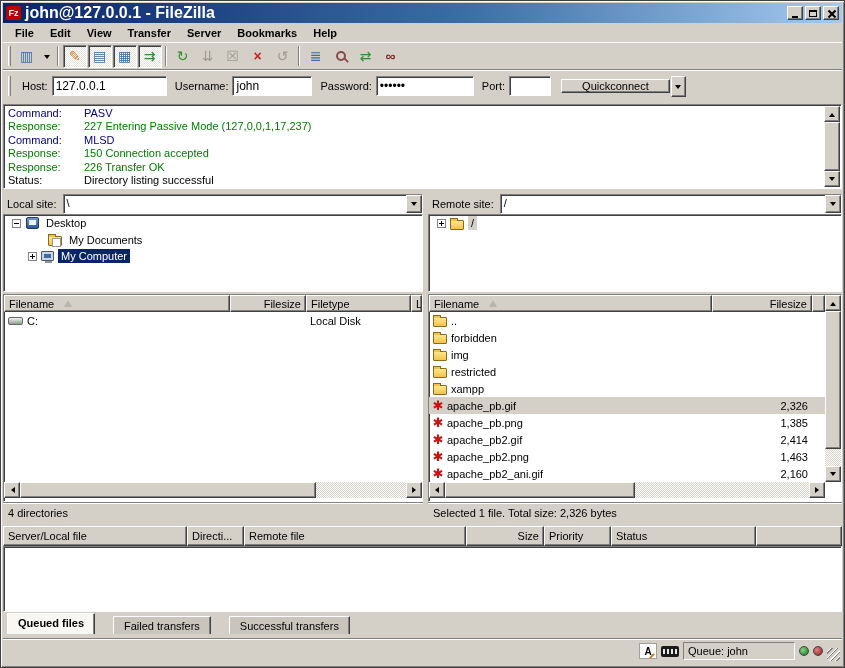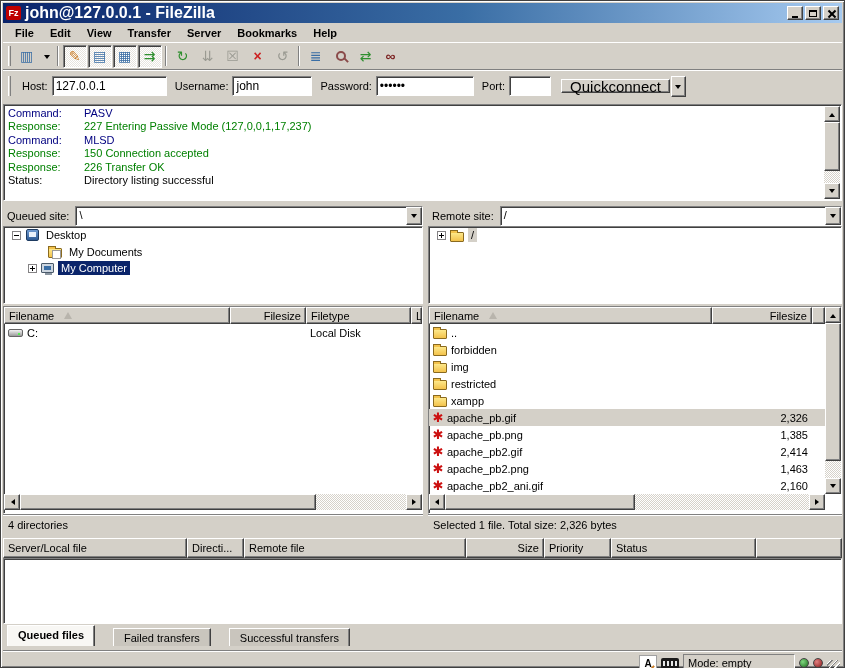"Quickconnect" .qc-btn { font-size: 15px -> 11px; padding: 0 8px -> 0 20px }
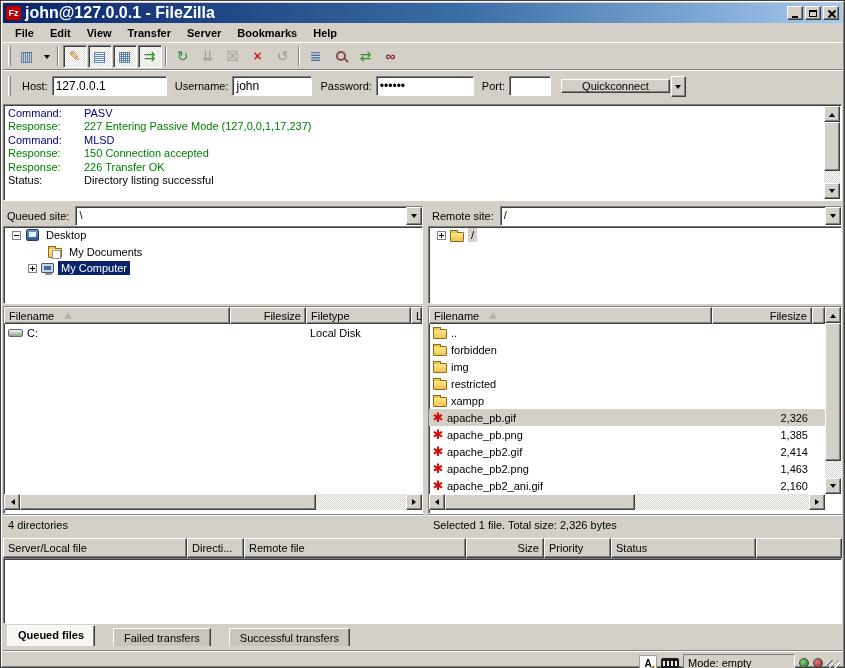"Command: PASV" .logpane { height: 97px -> 85px }
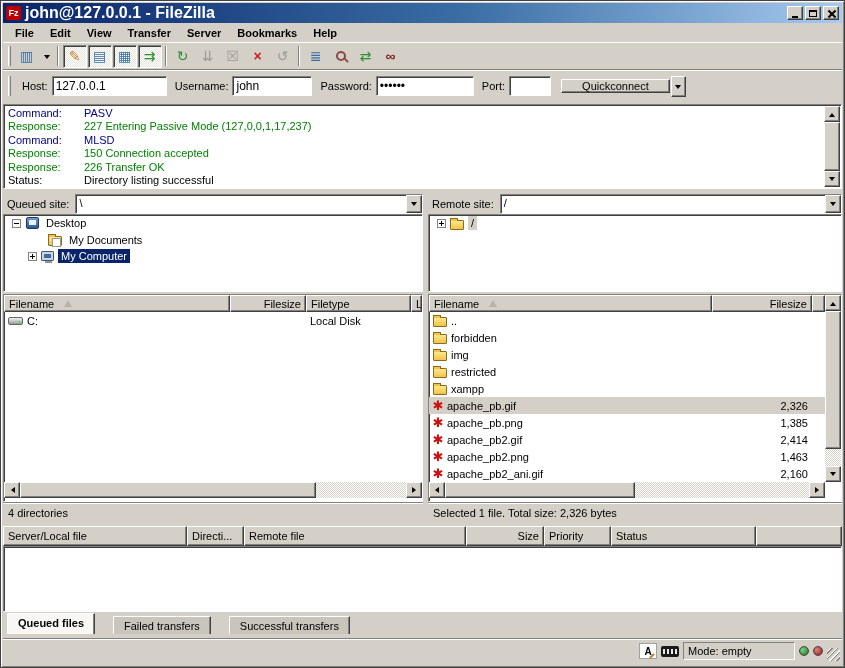"Queued site:" span.slabel { text: Queued -> Local }
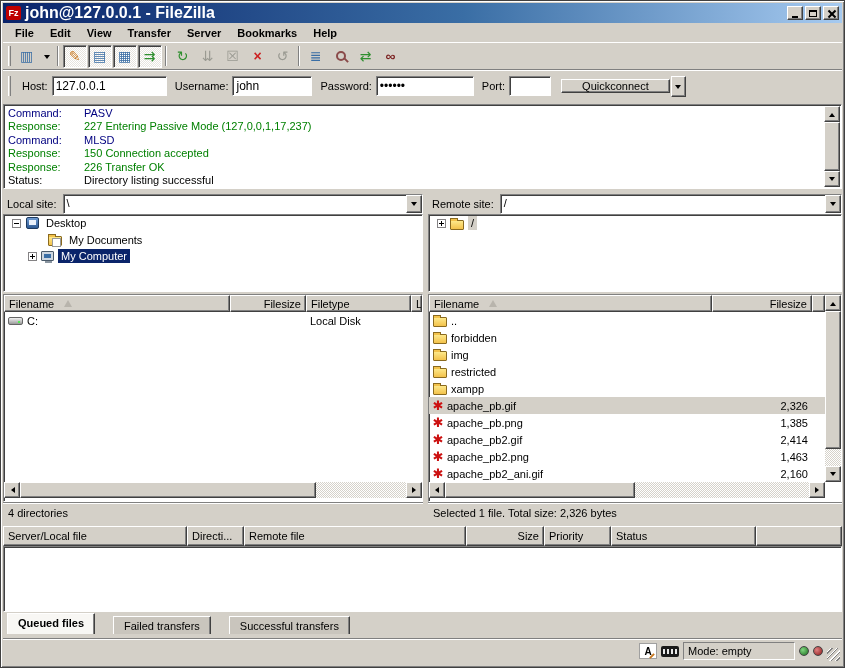"Mode: empty" span { text: Mode: empty -> Queue: john }
